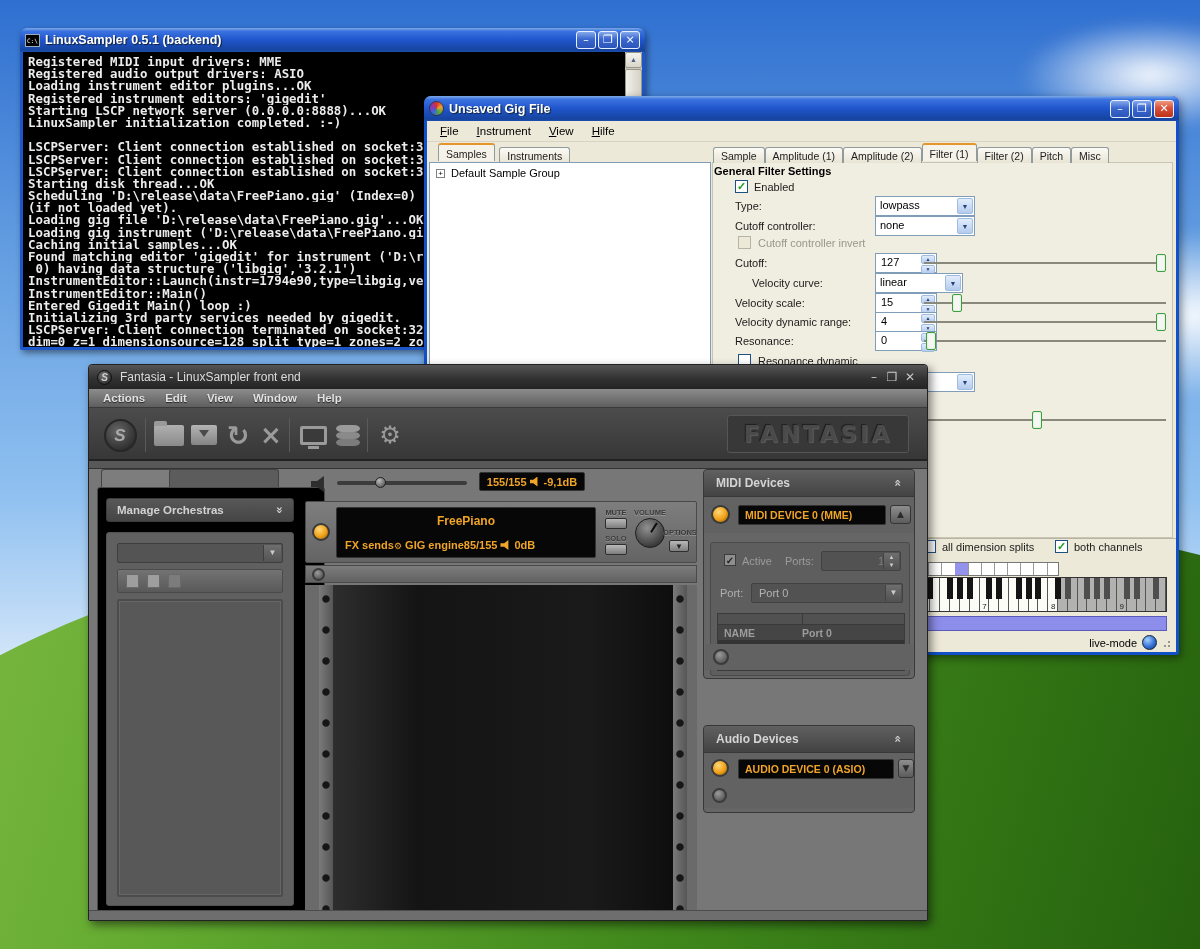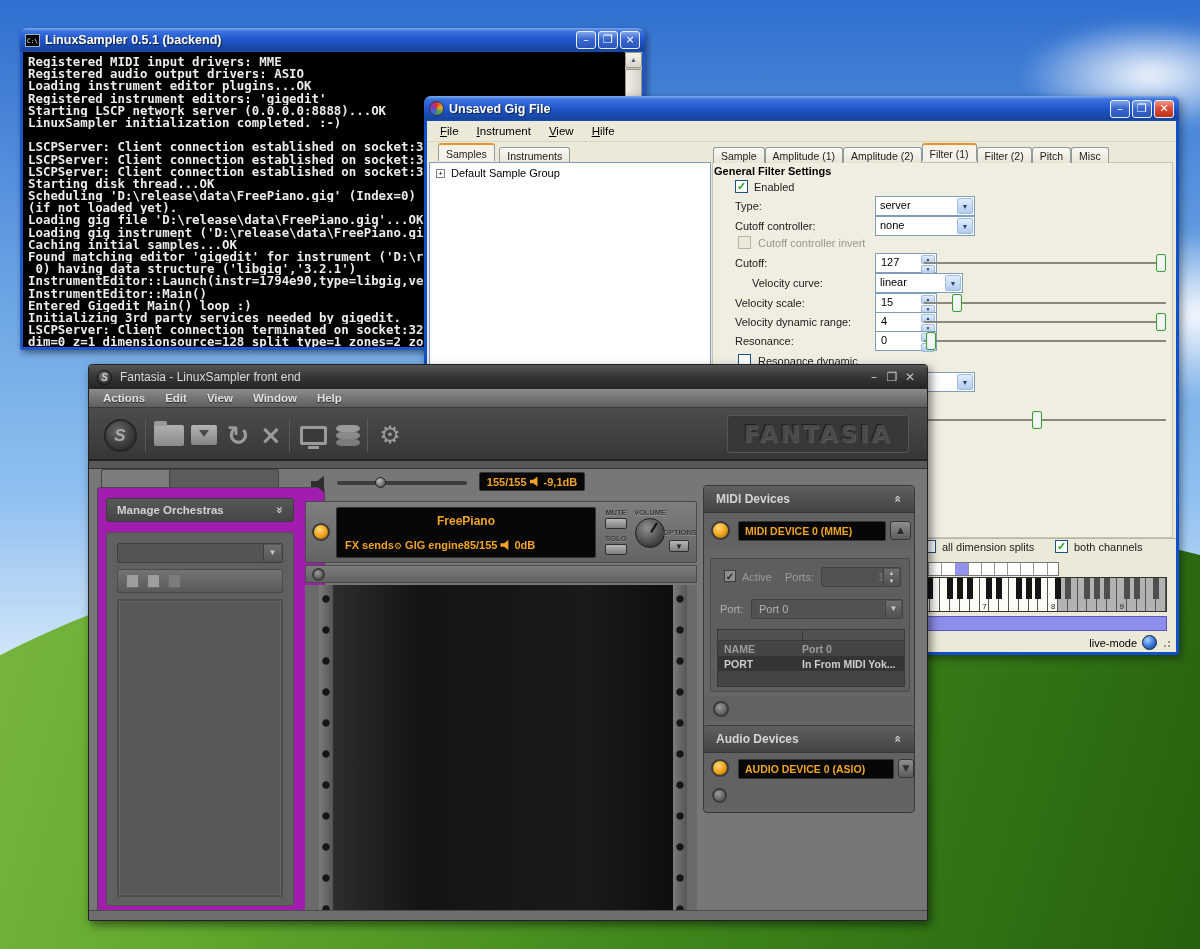"server" span { text: server -> lowpass }
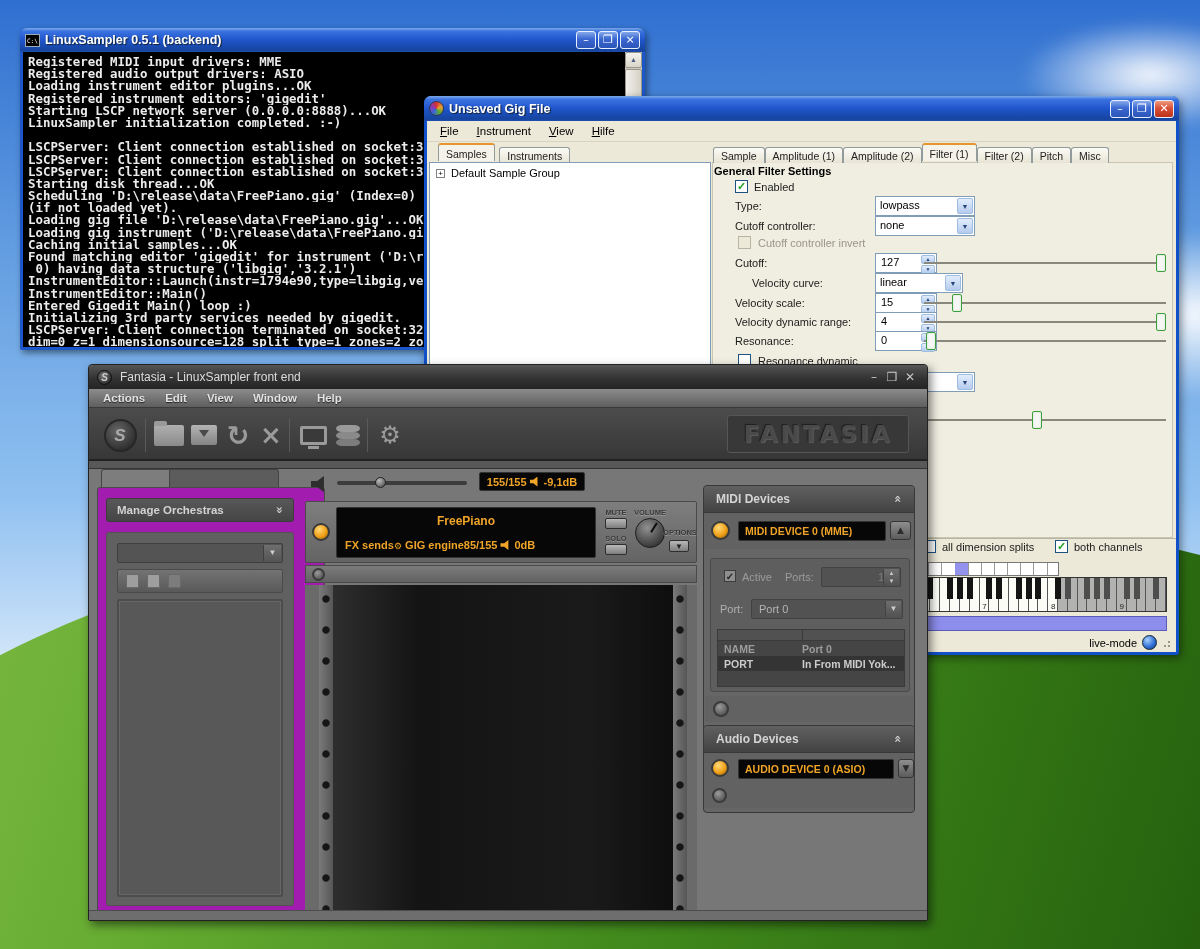"MIDI Devices" div.fa-panel { height: 246px -> 210px; top: 120px -> 104px }
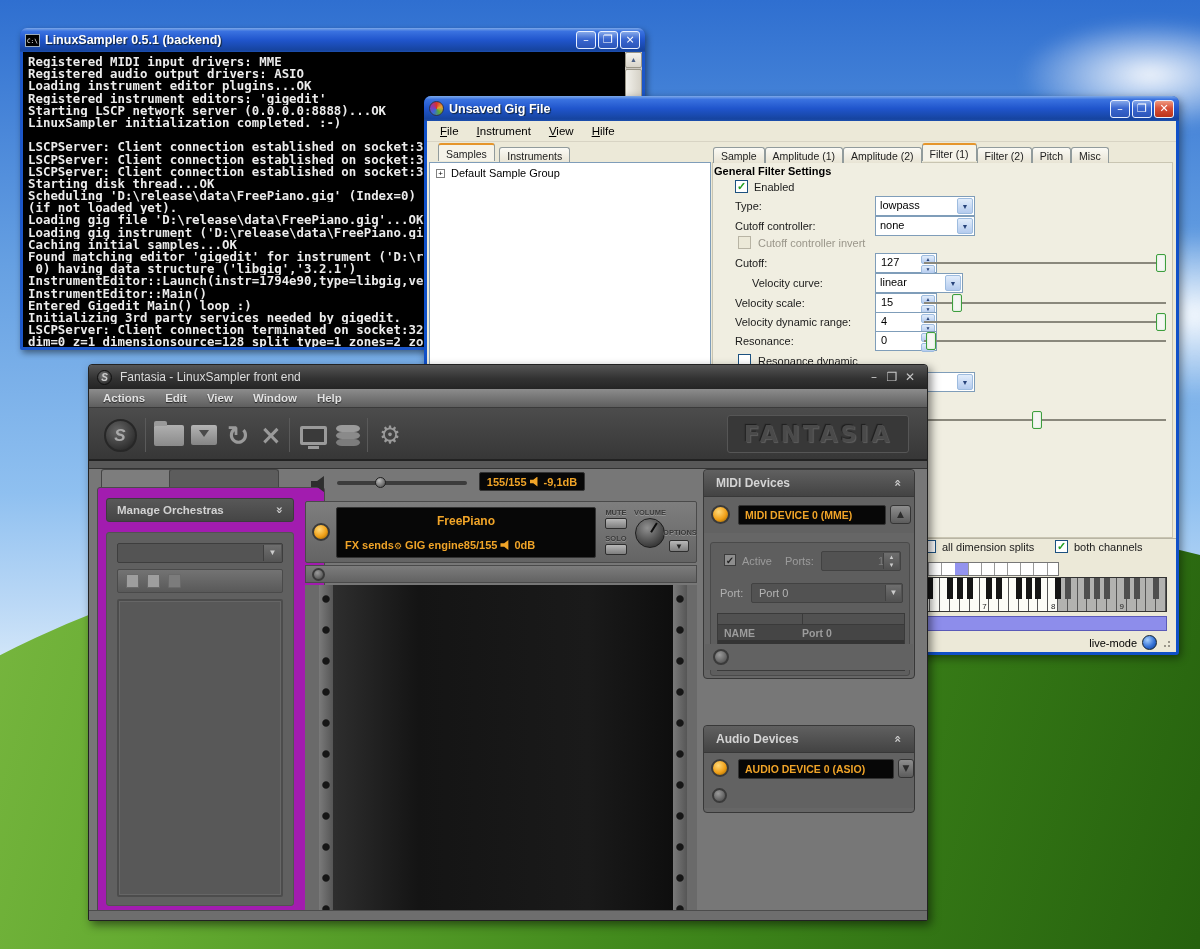"Manage Orchestras" .fa-lbody { background: #a21caf -> #000000 }
